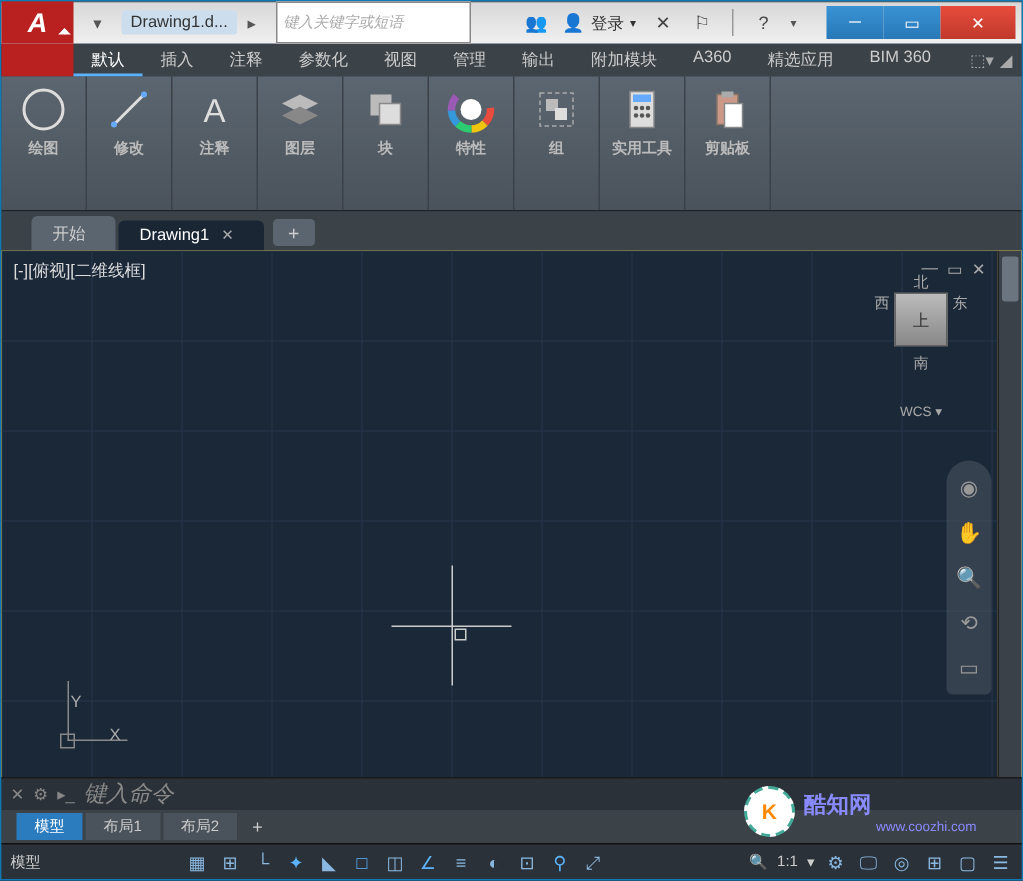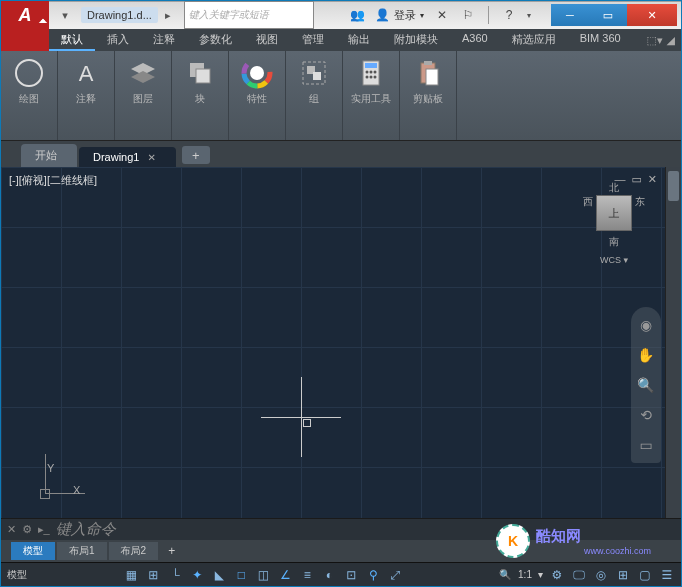"绘图" .panel-label { font-weight: none -> bold }
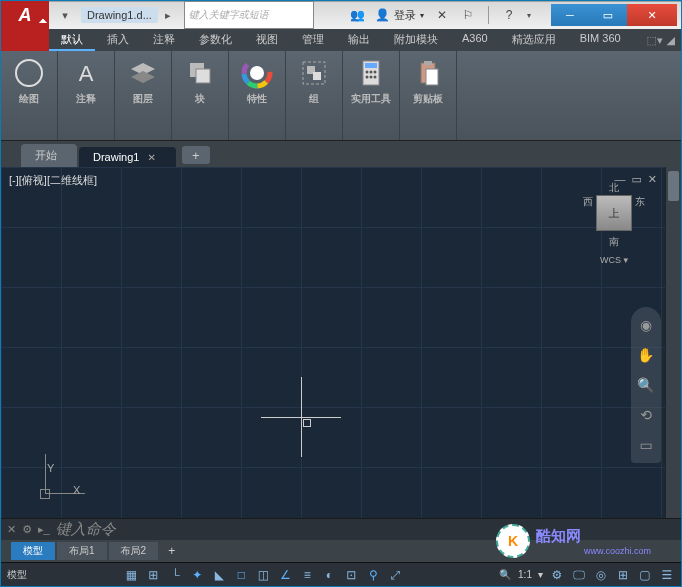"修改" div.ribbon-panel { html: none -> <div> <div> <div> <svg> <line></line> <circle></circle> <circle></circle> </svg> </div> </div> <div>修改</div> </div> }
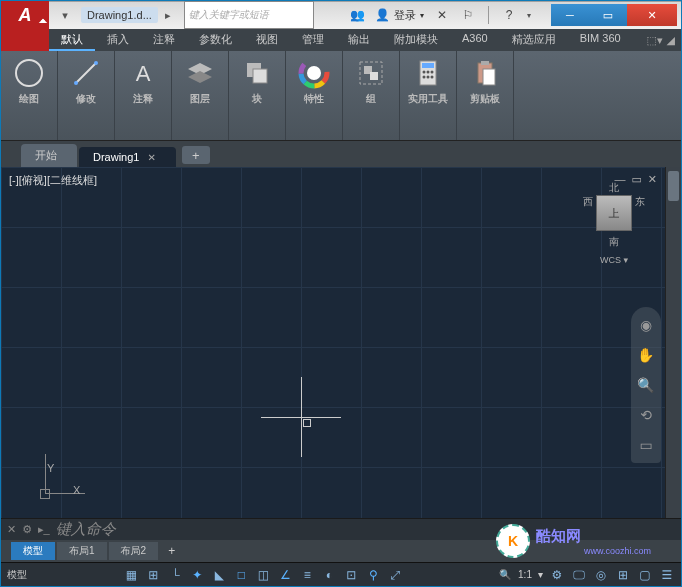"WCS ▾" .wcs { margin-top: 6px -> 20px }
